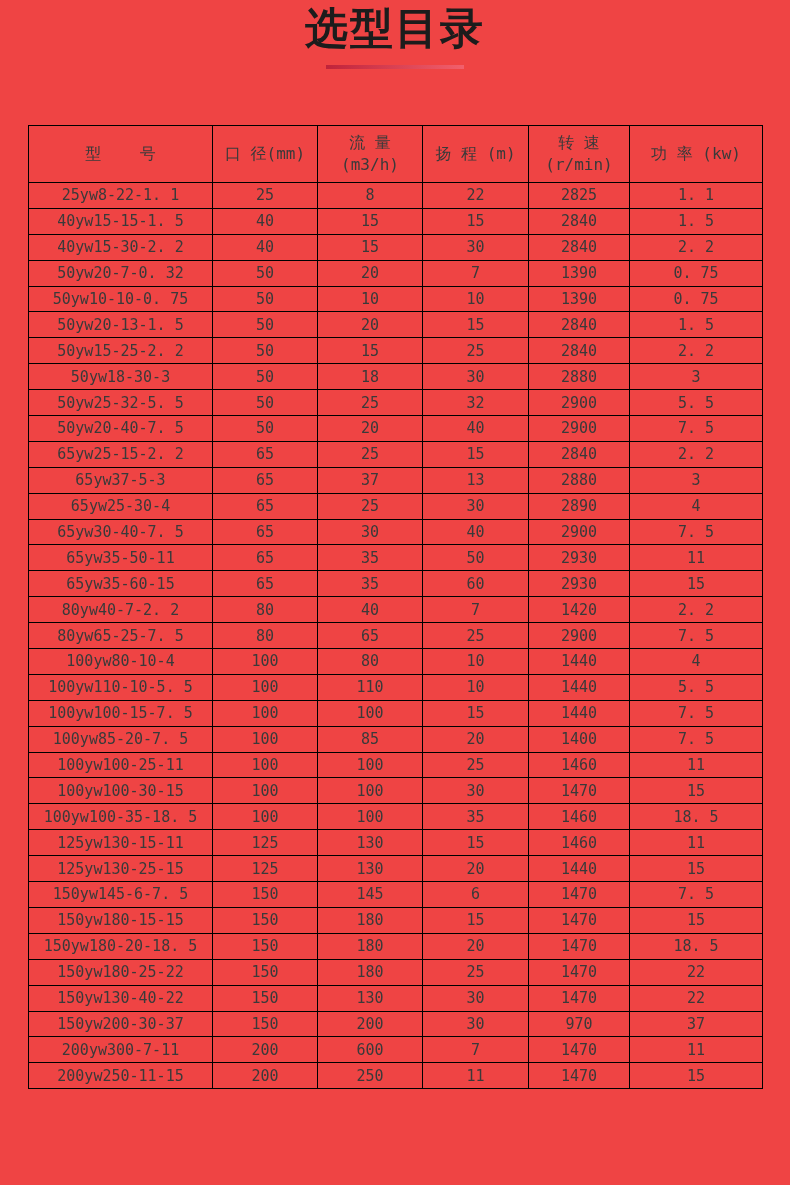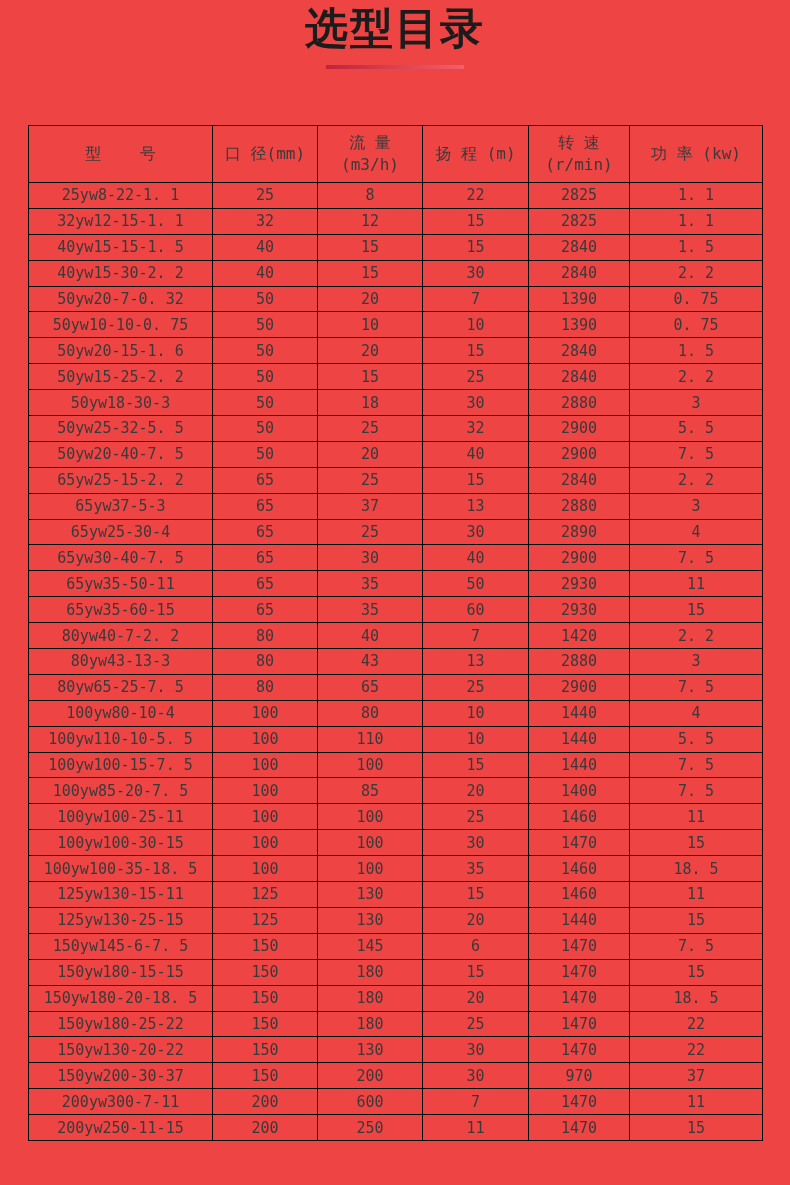"32yw12-15-1. 1" tr { html: <tr> <td>32yw12-15-1. 1</td> <td>32</td> <td>12</td> <td>15</td> <td>2825</td> <td>1. 1</td> </tr> -> none }
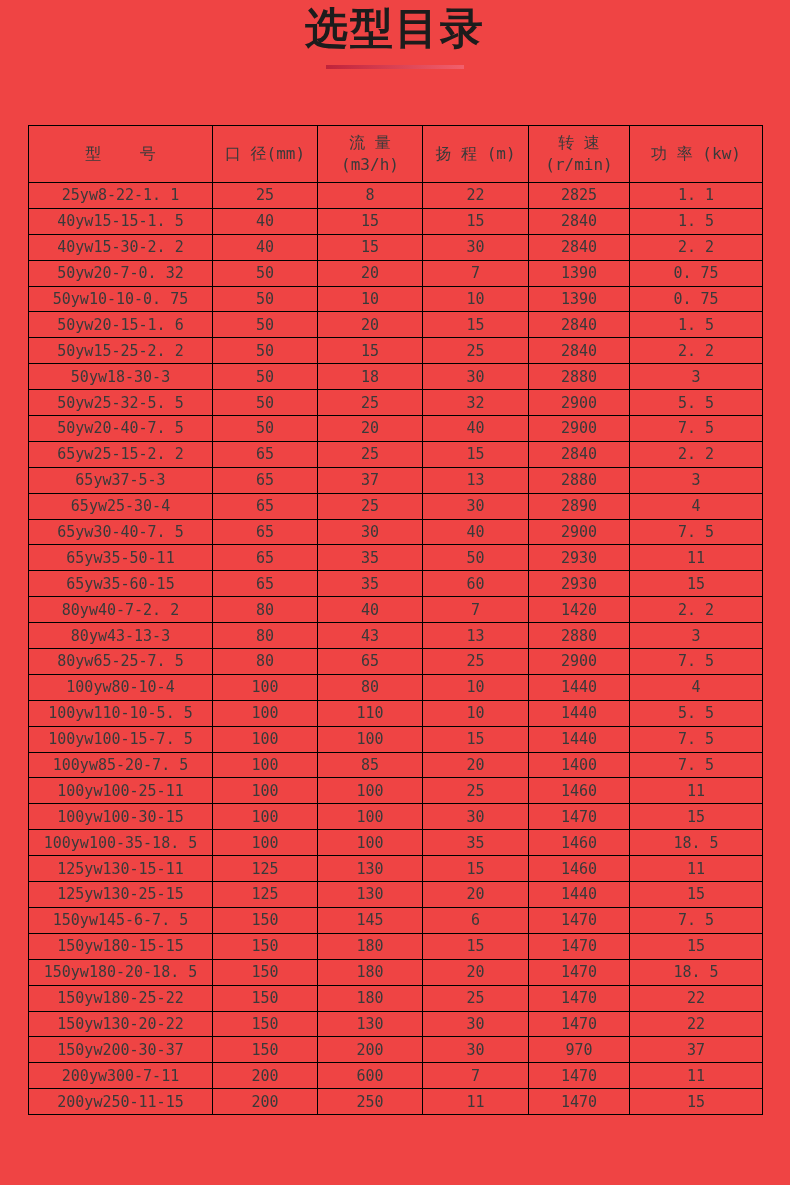"50yw20-15-1. 6" td { text: 50yw20-15-1. 6 -> 50yw20-13-1. 5 }
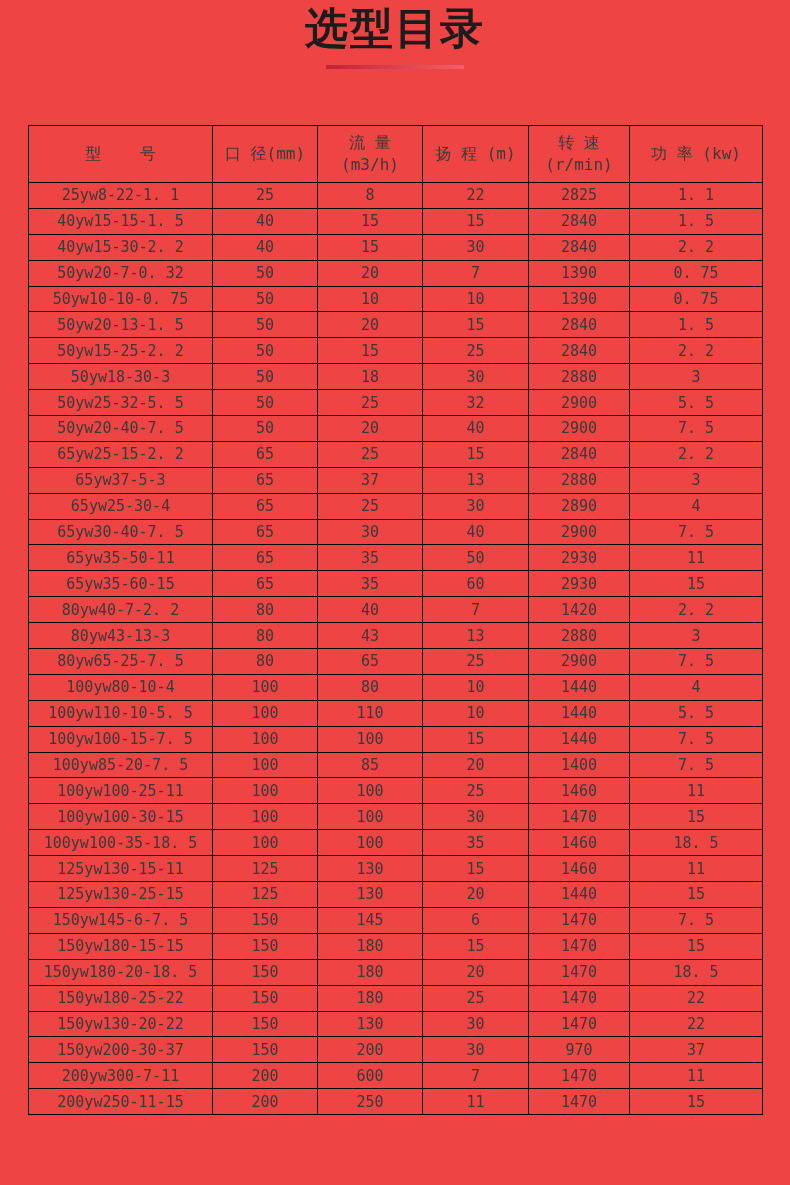"80yw43-13-3" tr { html: <tr> <td>80yw43-13-3</td> <td>80</td> <td>43</td> <td>13</td> <td>2880</td> <td>3</td> </tr> -> none }
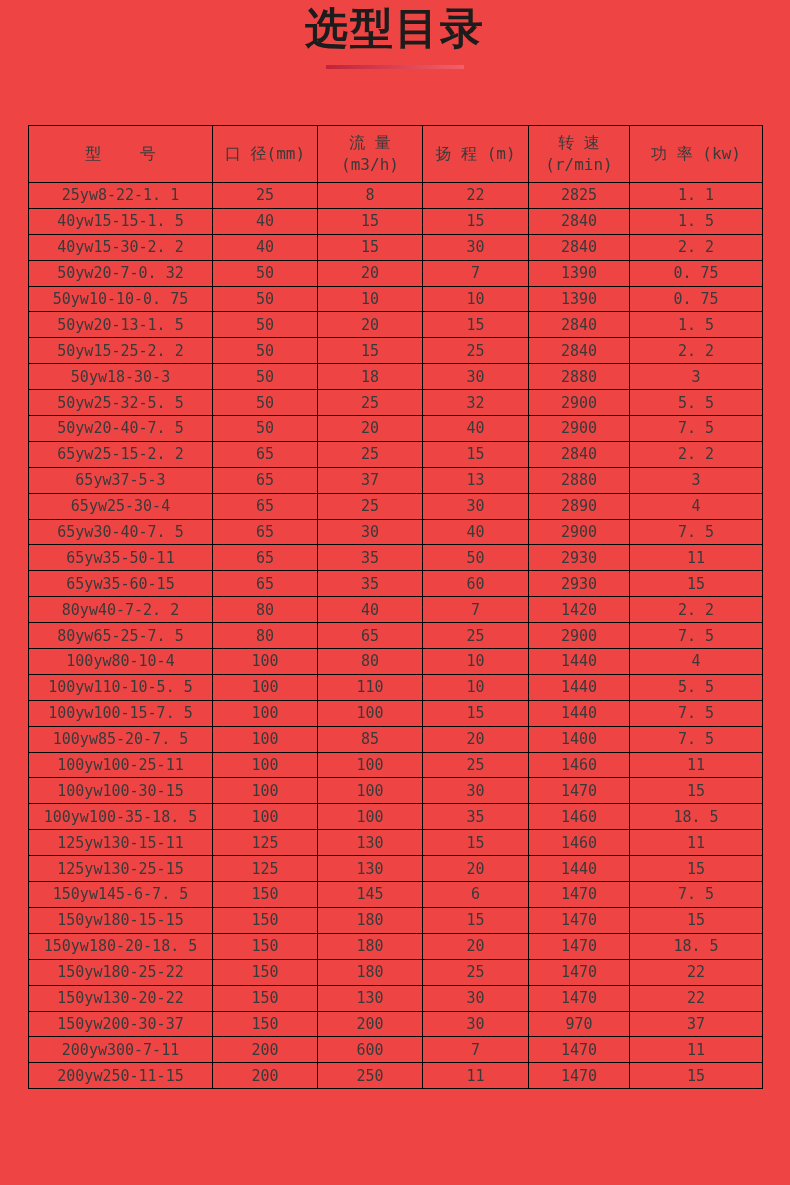"150yw130-20-22" td { text: 150yw130-20-22 -> 150yw130-40-22 }
